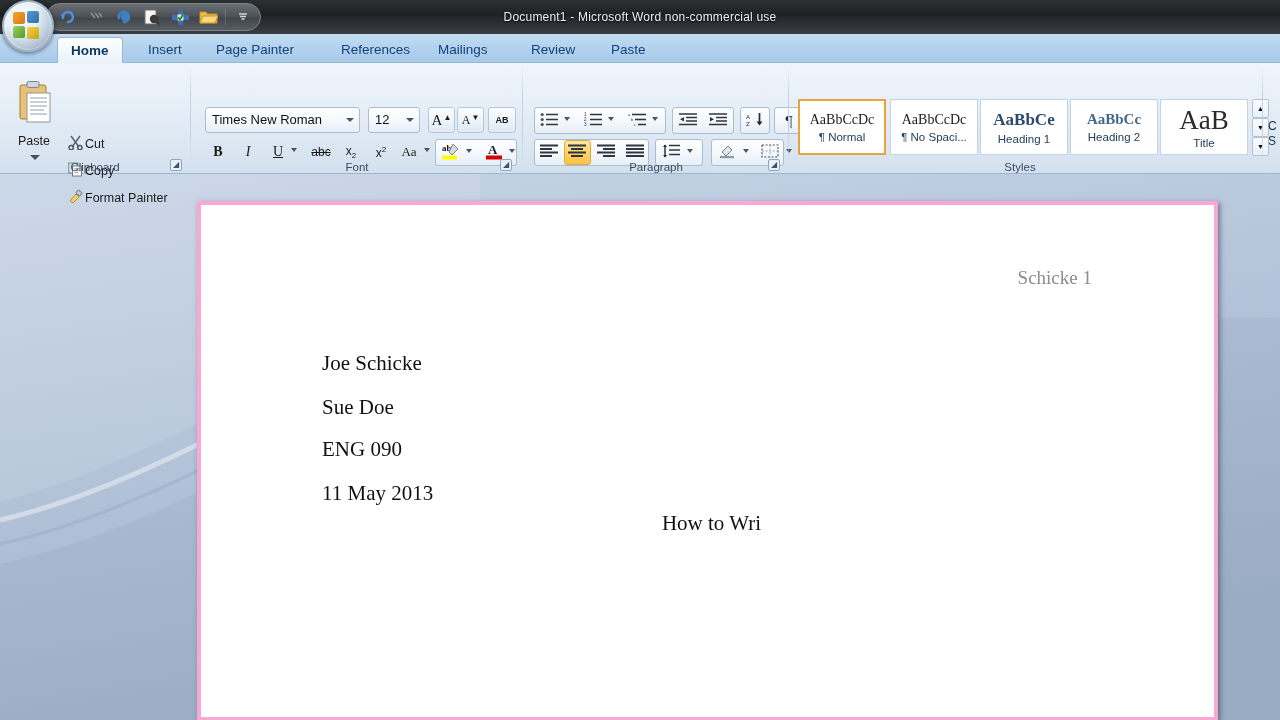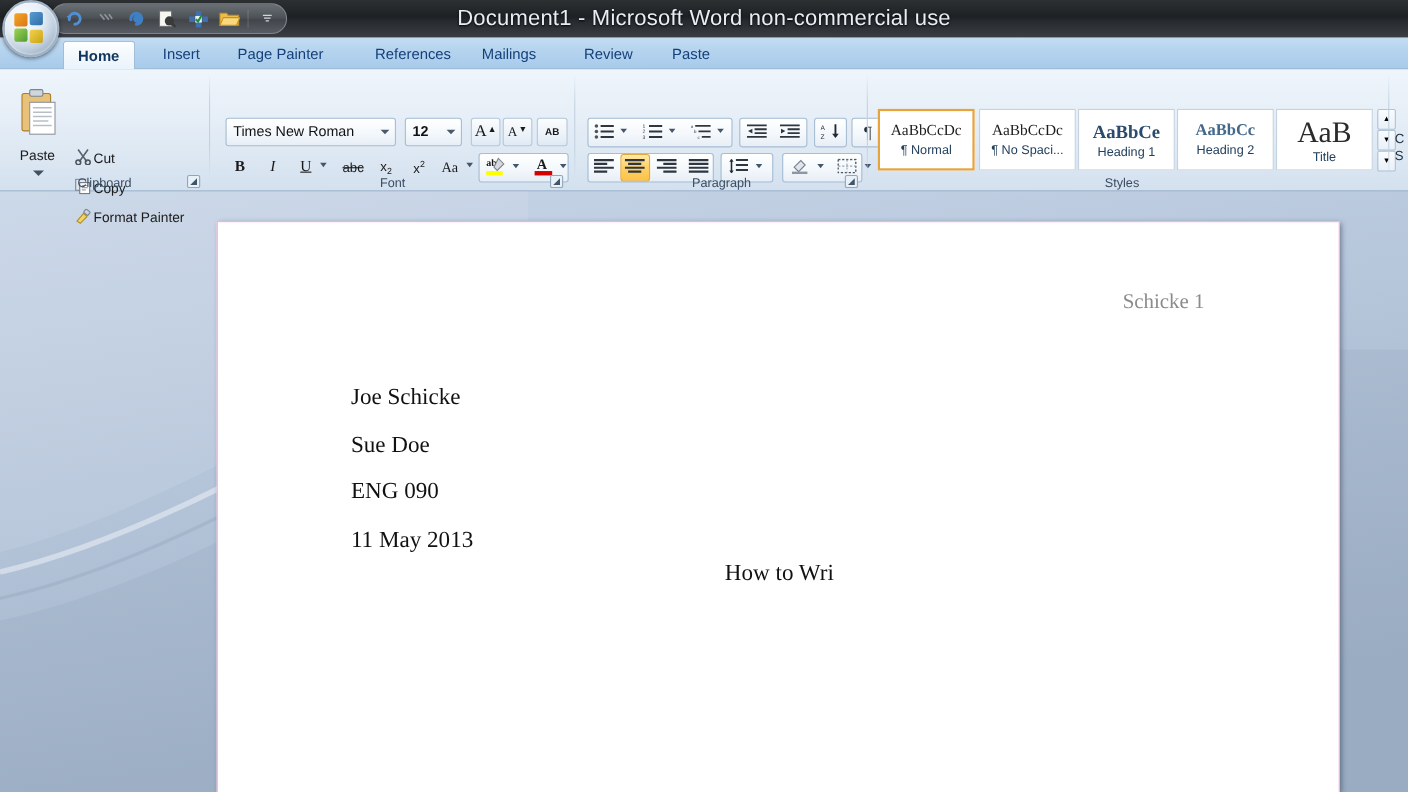"Document1 - Microsoft Word" #title-text { font-size: 20px -> 12px }
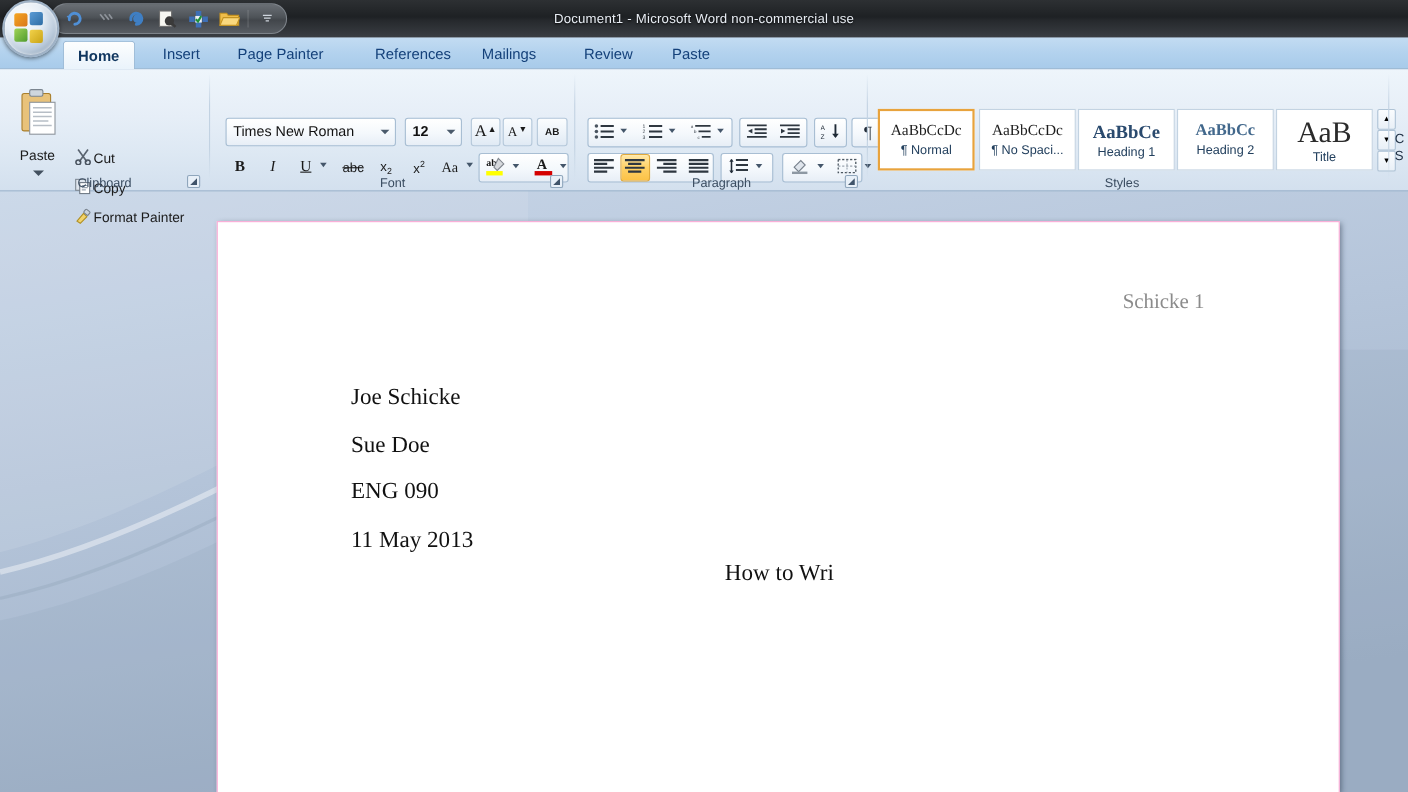"12" div.box { font-weight: bold -> none }
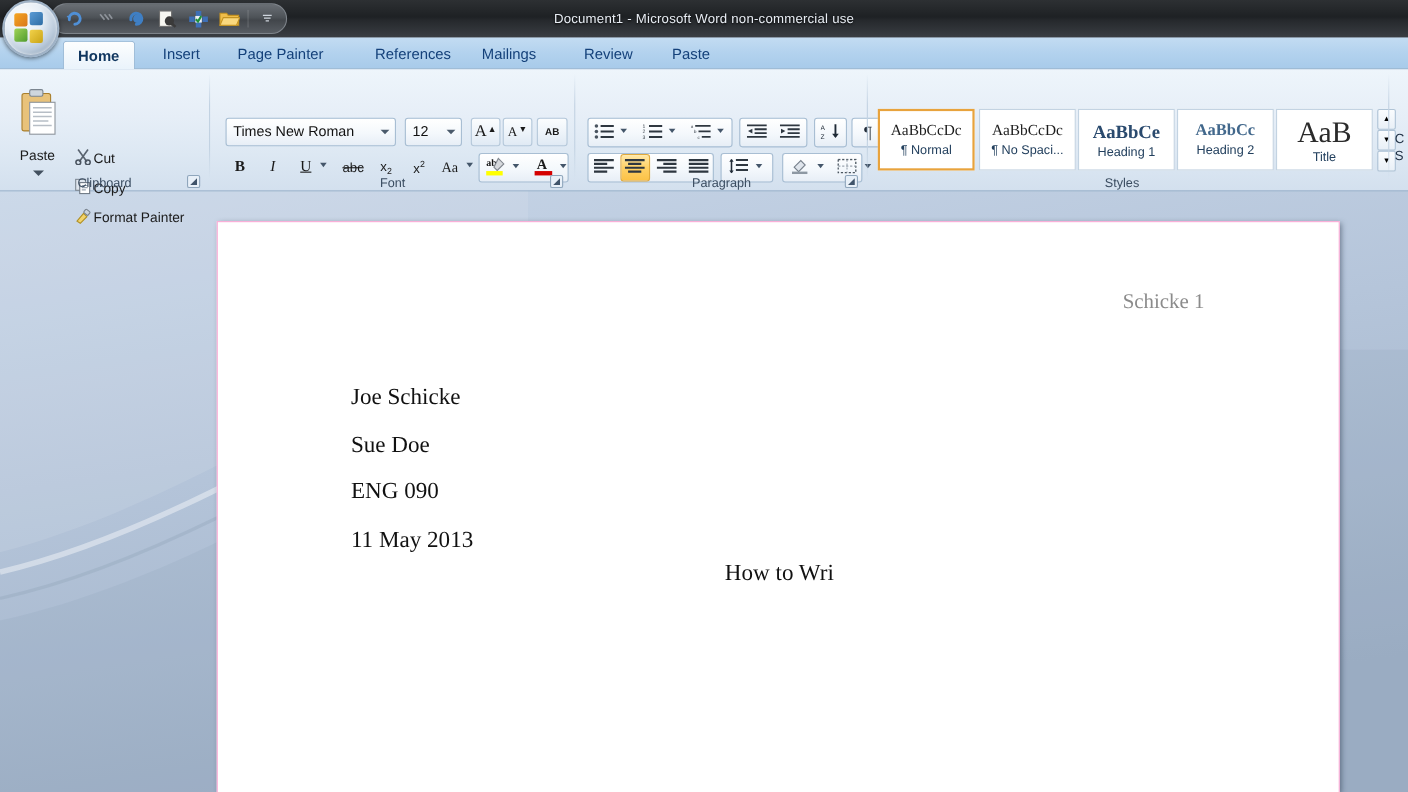"Schicke 1" #page { border: 1px solid #f9a8d4 -> 4px solid #f9a8d4 }
